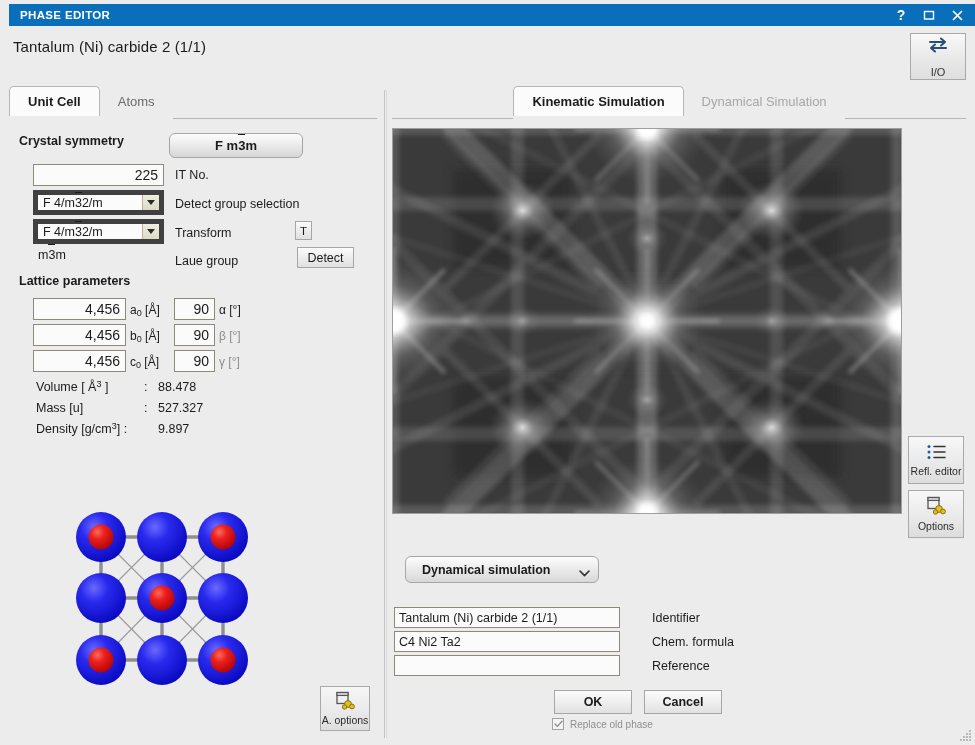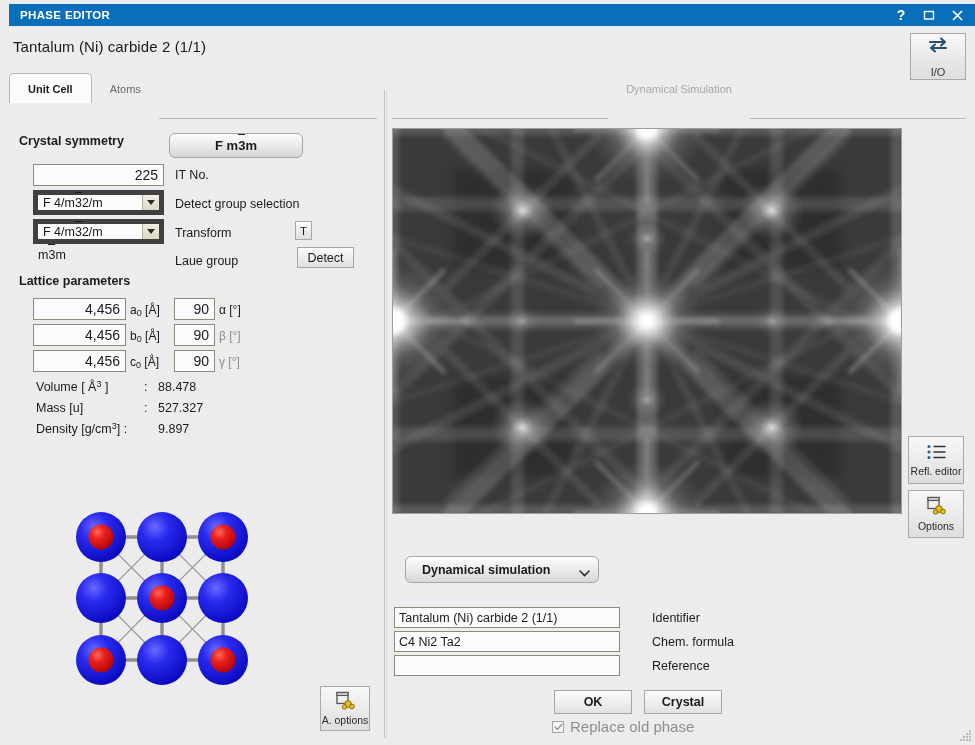"Unit Cell" .tab { font-size: 11px -> 13px; margin-bottom: 16px -> 3px }
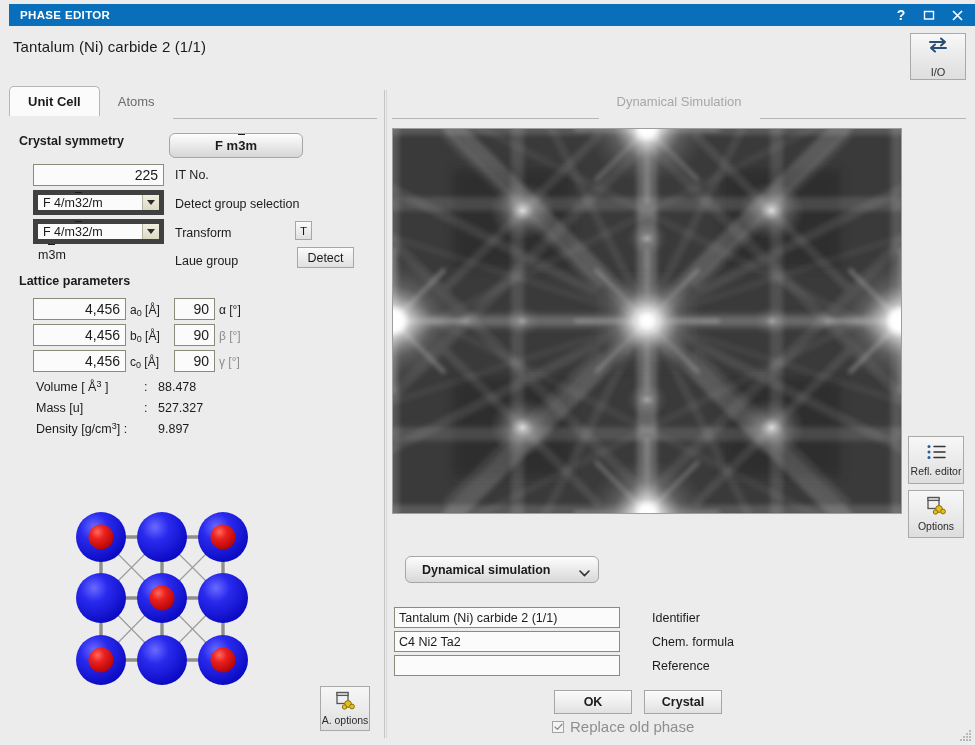"Kinematic Simulation" div.tab { html: none -> <div>Kinematic Simulation</div> }
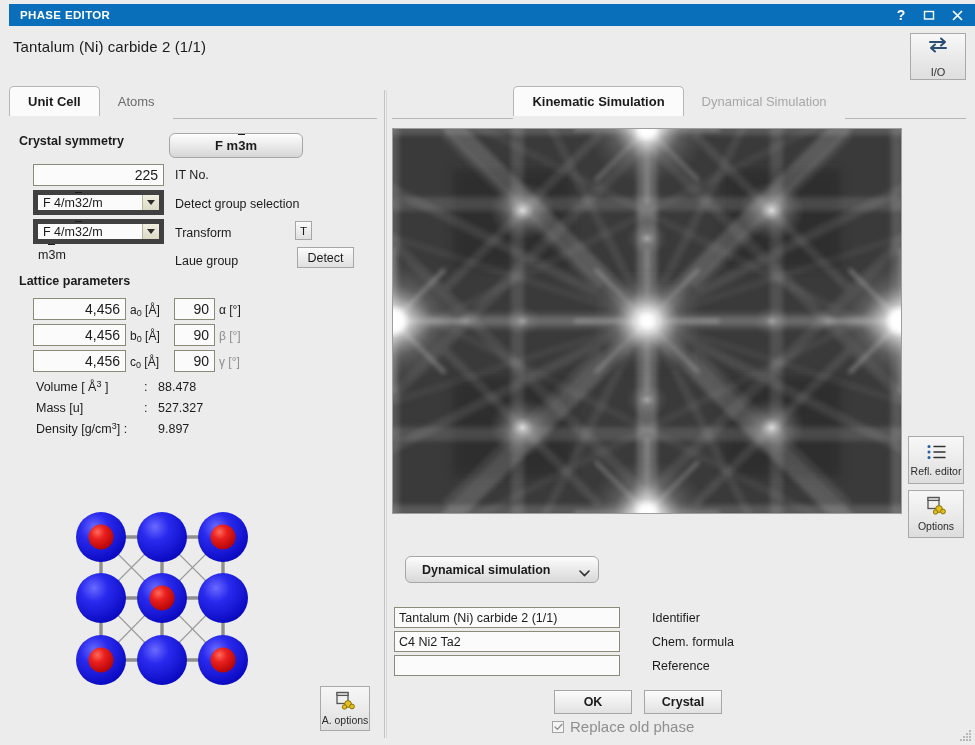"Crystal" div.b { text: Crystal -> Cancel }
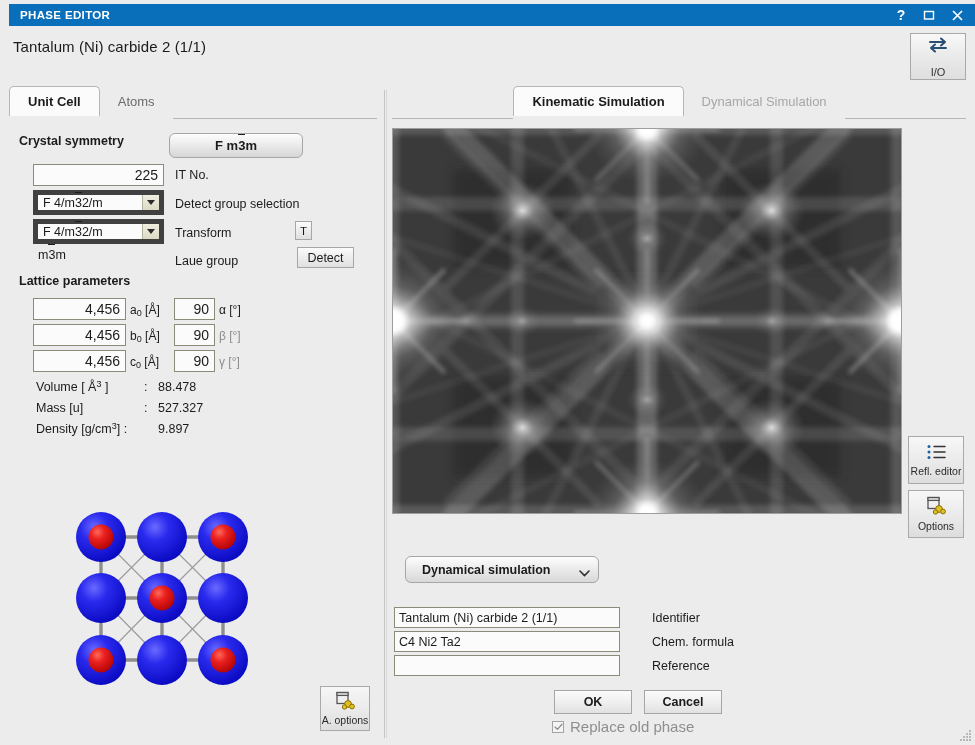"Replace old phase" .repl { font-size: 15px -> 10px }
